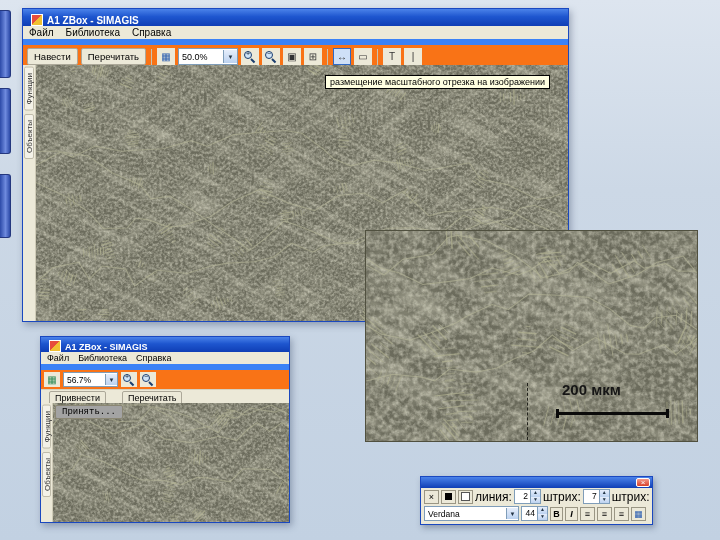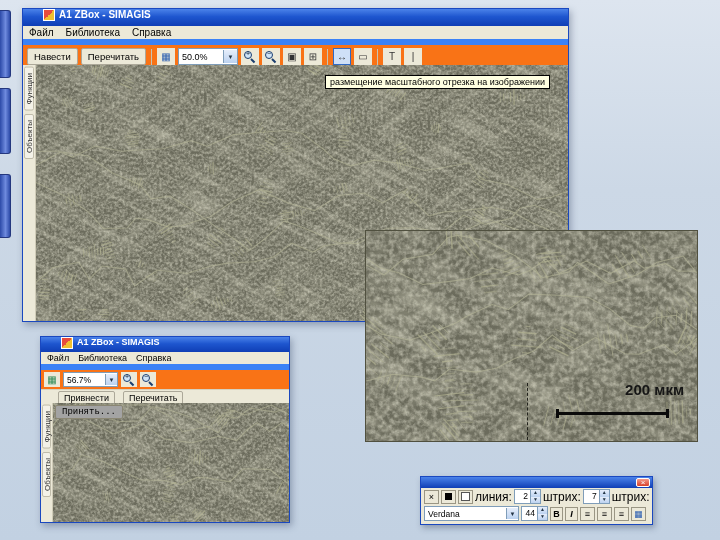"A1 ZBox - SIMAGIS" .titlebar { align-items: flex-start -> flex-end; padding: 0 20px -> 0 8px }
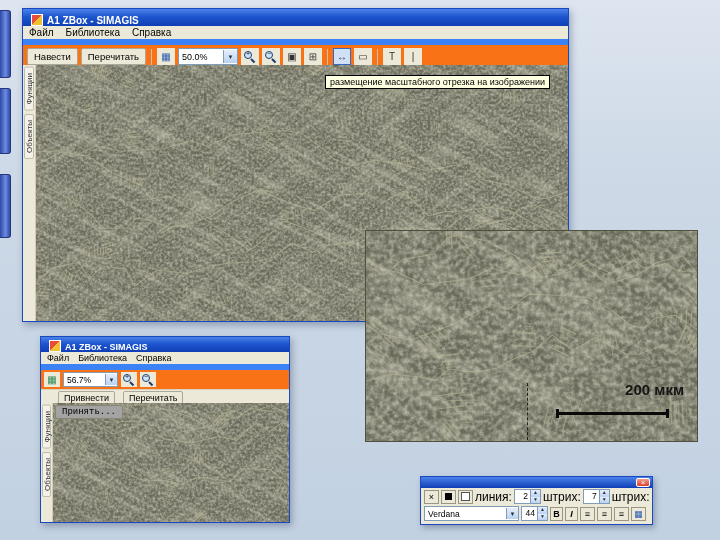"Привнести" #small-window .btnrow { gap: 8px -> 16px; padding: 1px 17px -> 1px 8px }
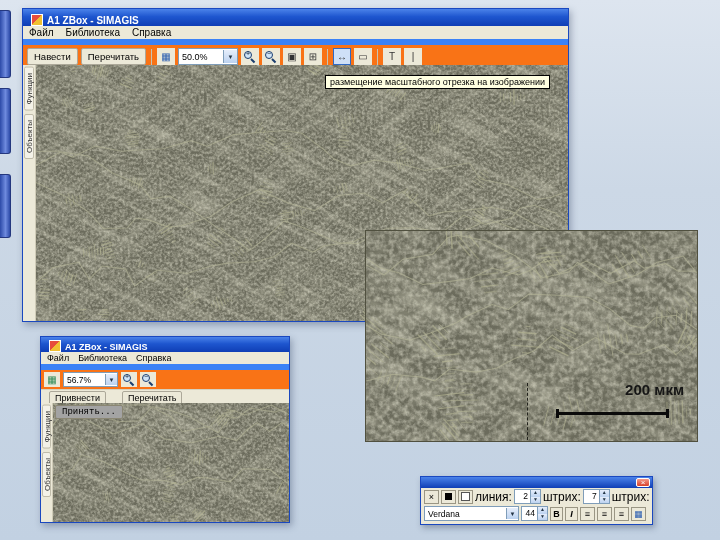"200 мкм" #zoom-view .scale-label { text-align: right -> left }
